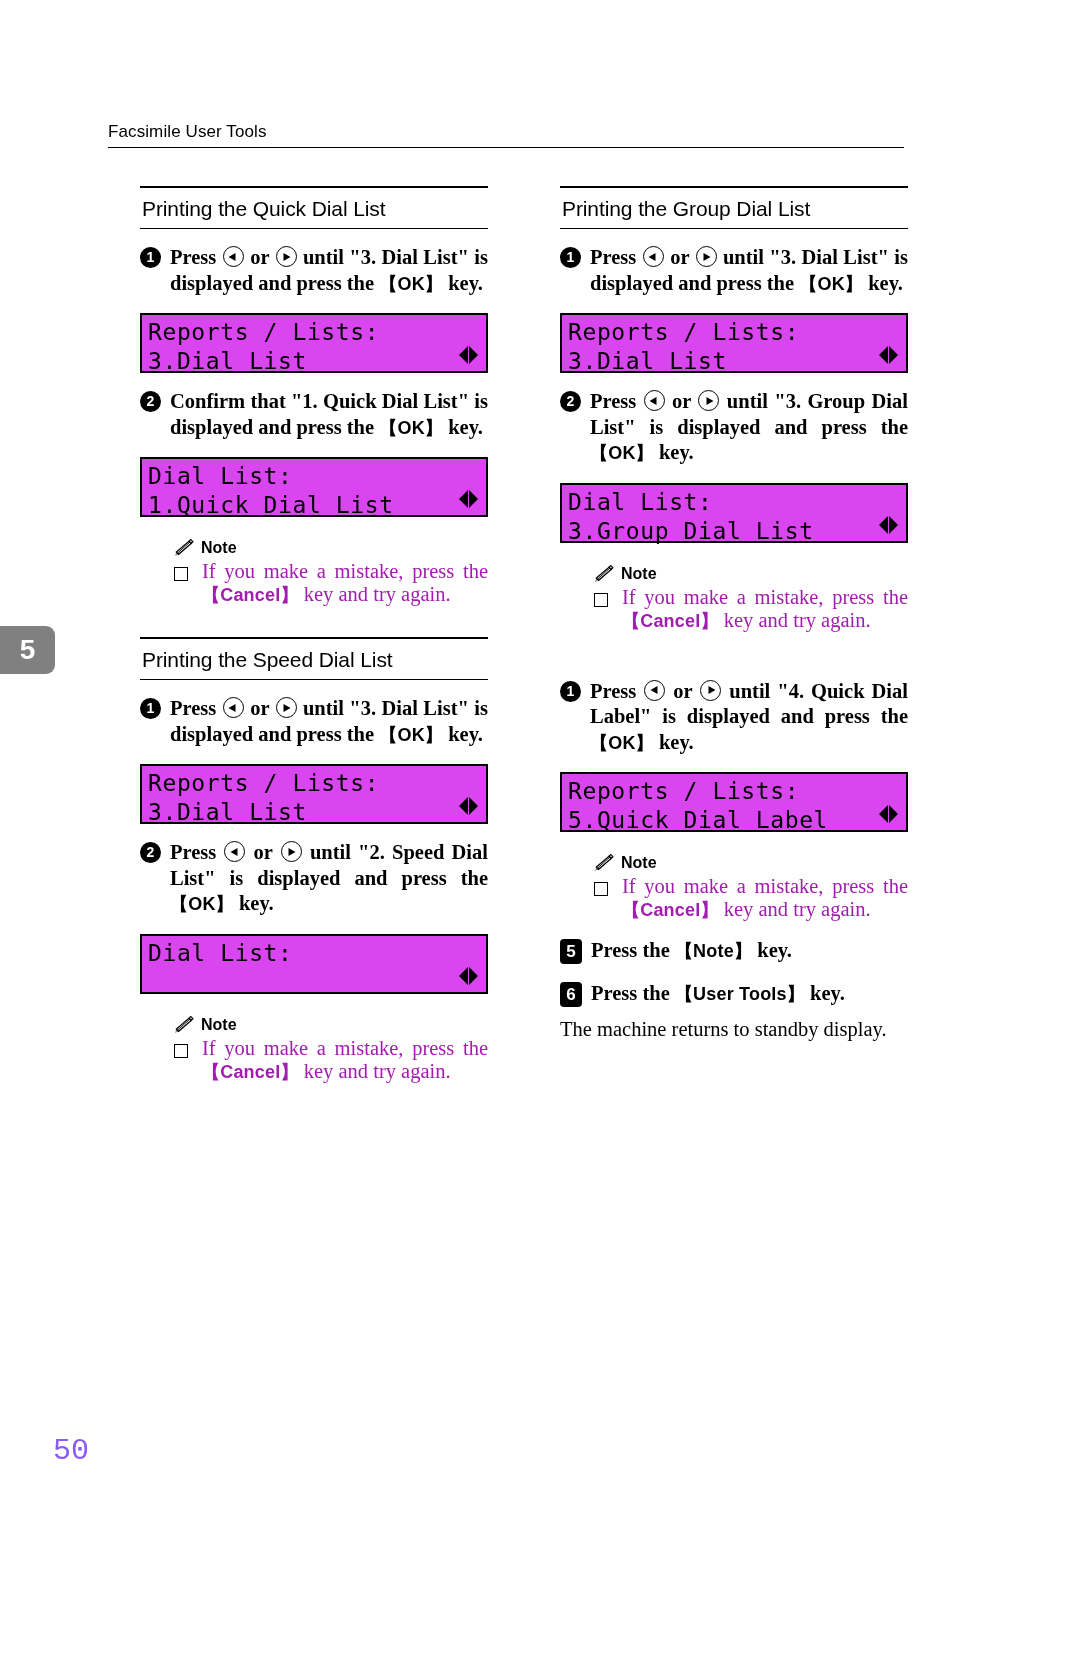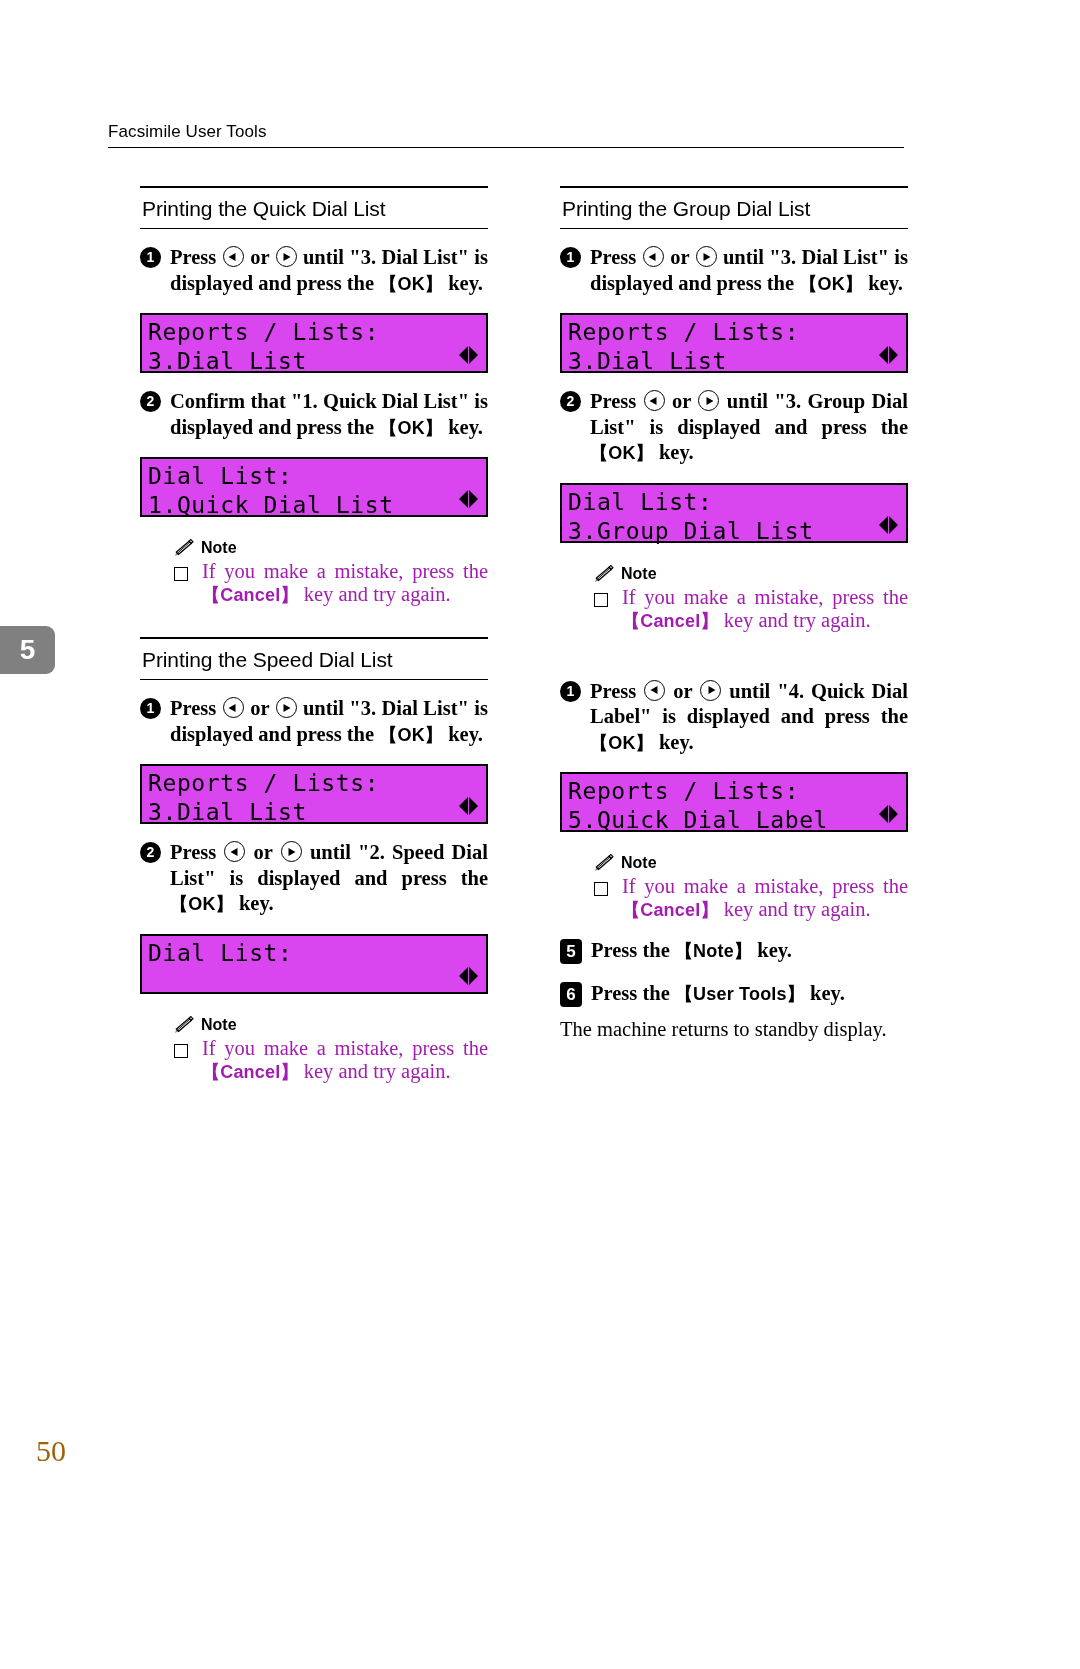"50" .page-number { color: #a16207 -> #8b5cf6; font-family: Liberation Serif, serif -> Liberation Mono, monospace; left: 36px -> 53px }
